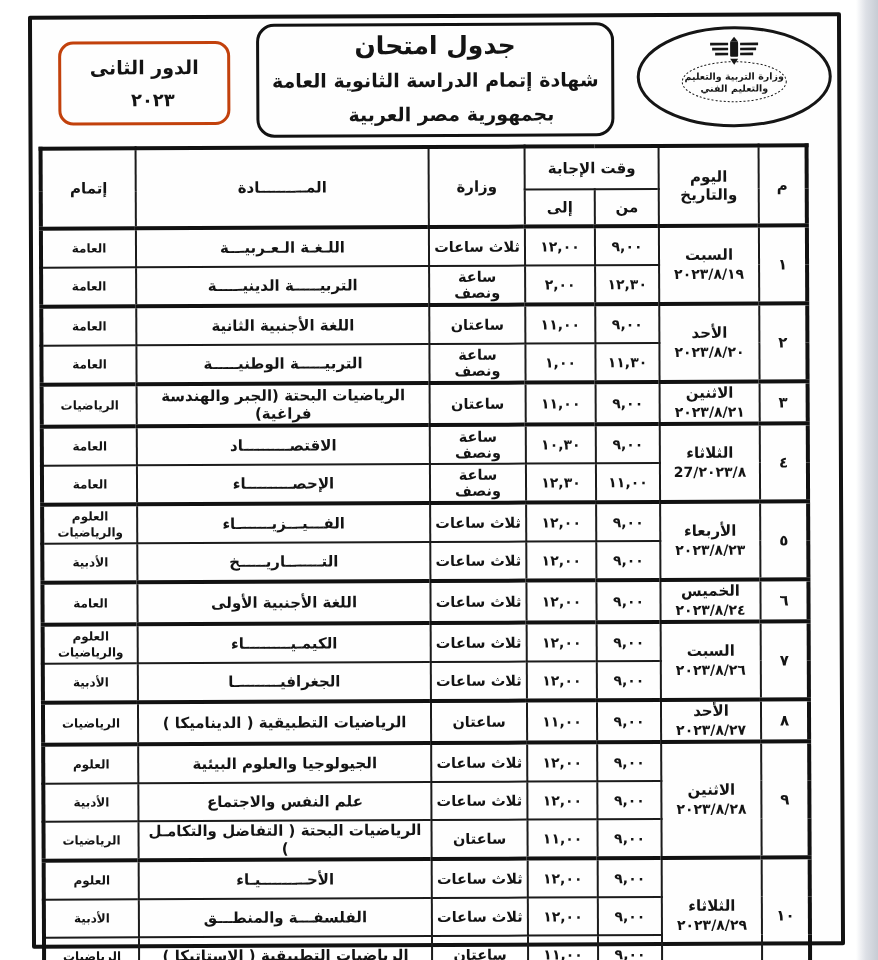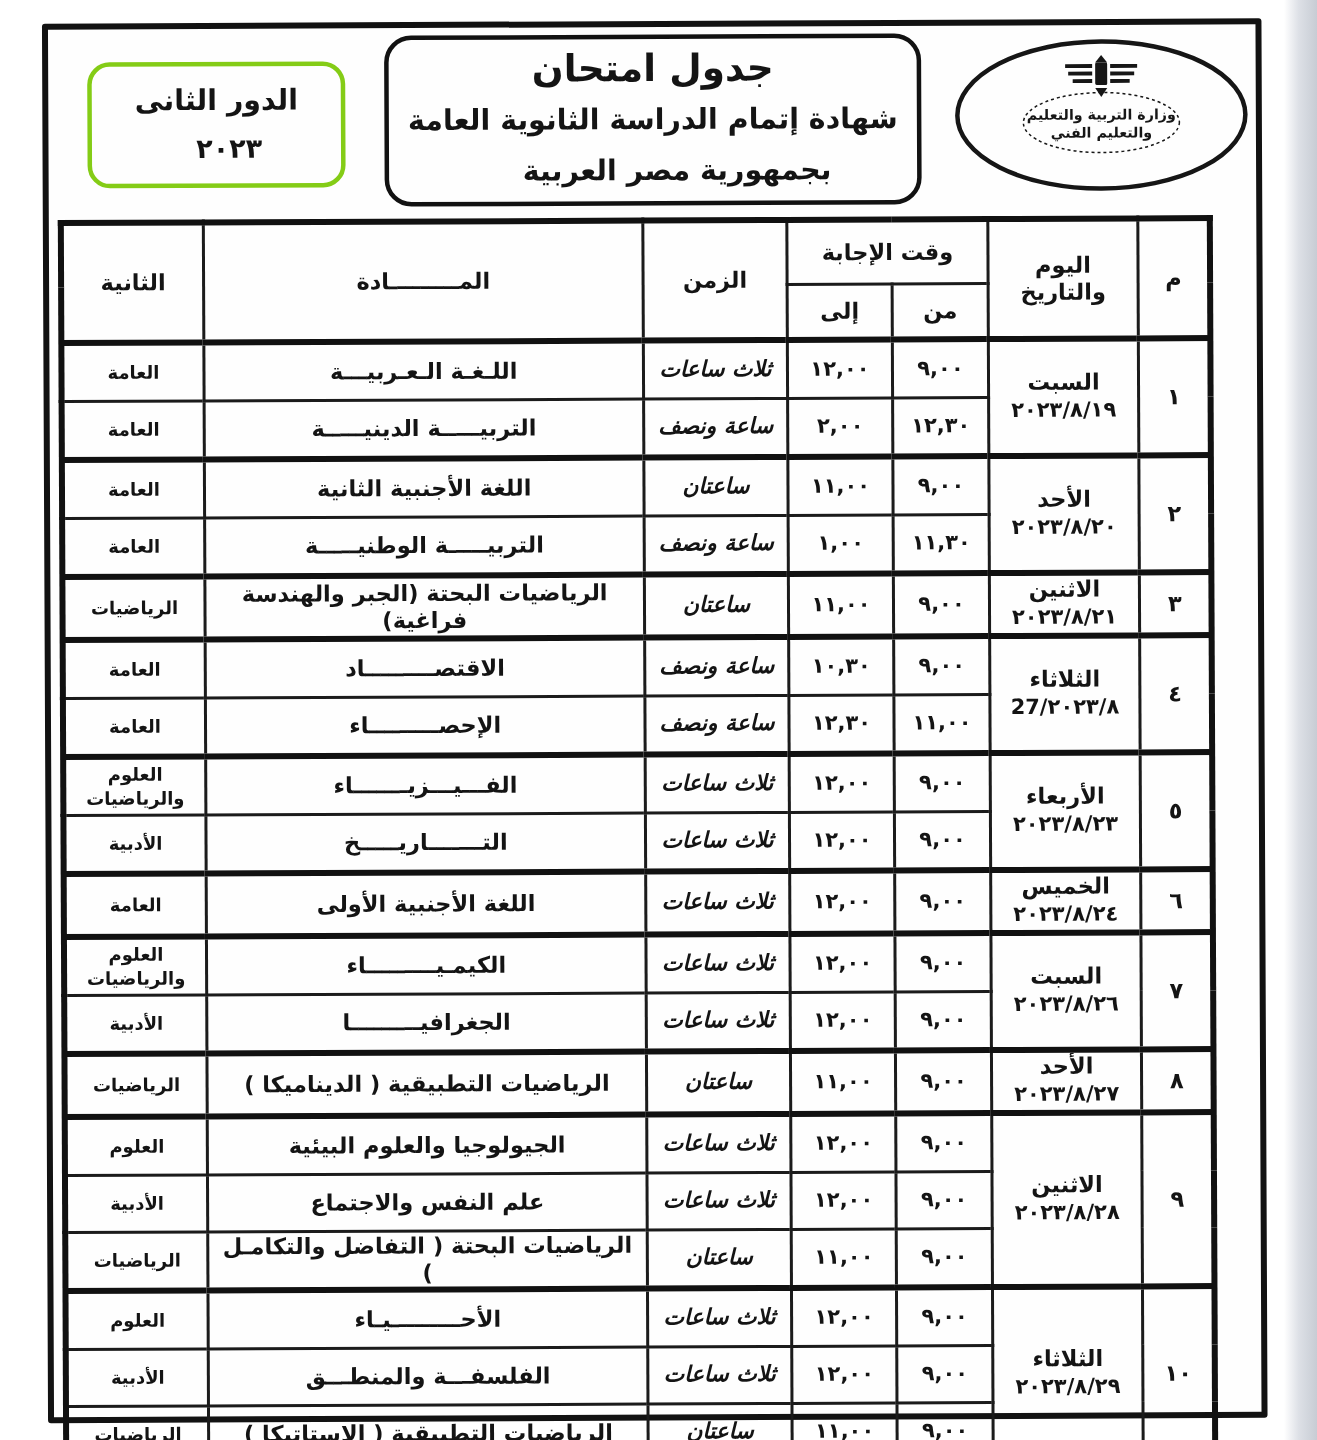"الدور الثانى" .round-box { border: 3px solid #84cc16 -> 3px solid #c2410c }
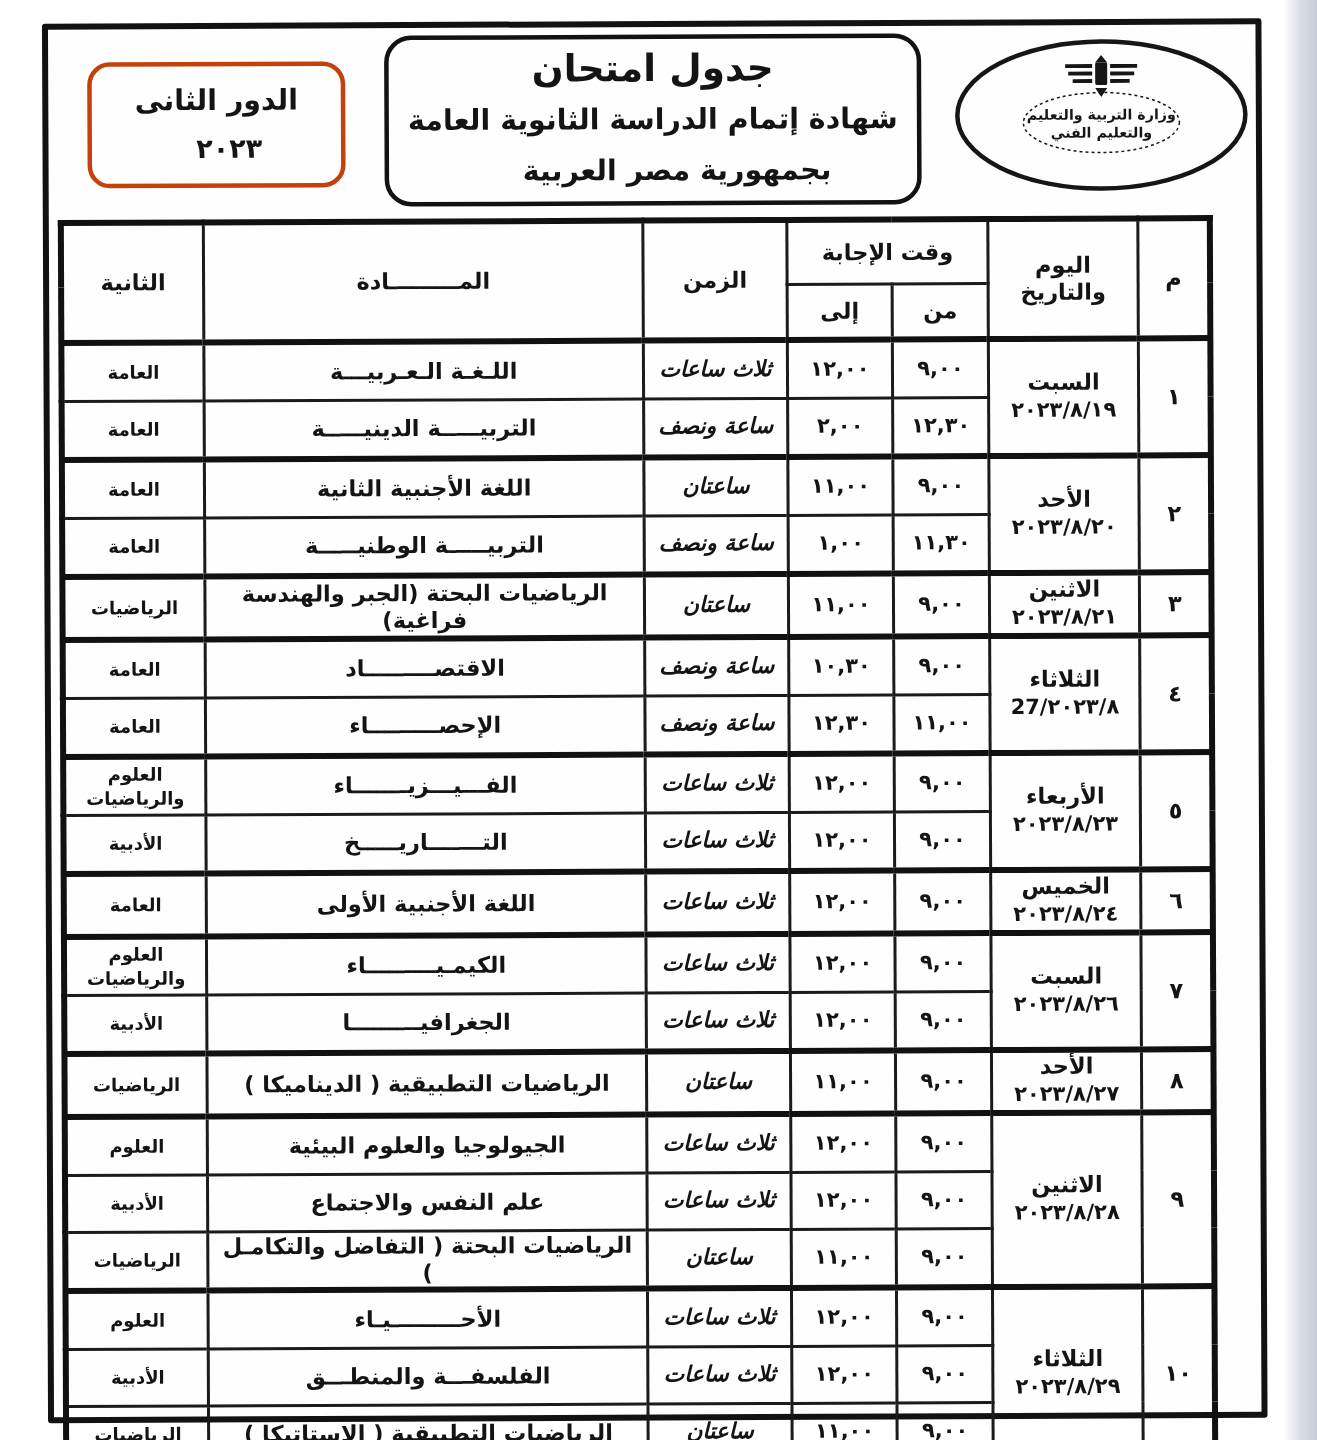"الثانية" th { text: الثانية -> إتمام }
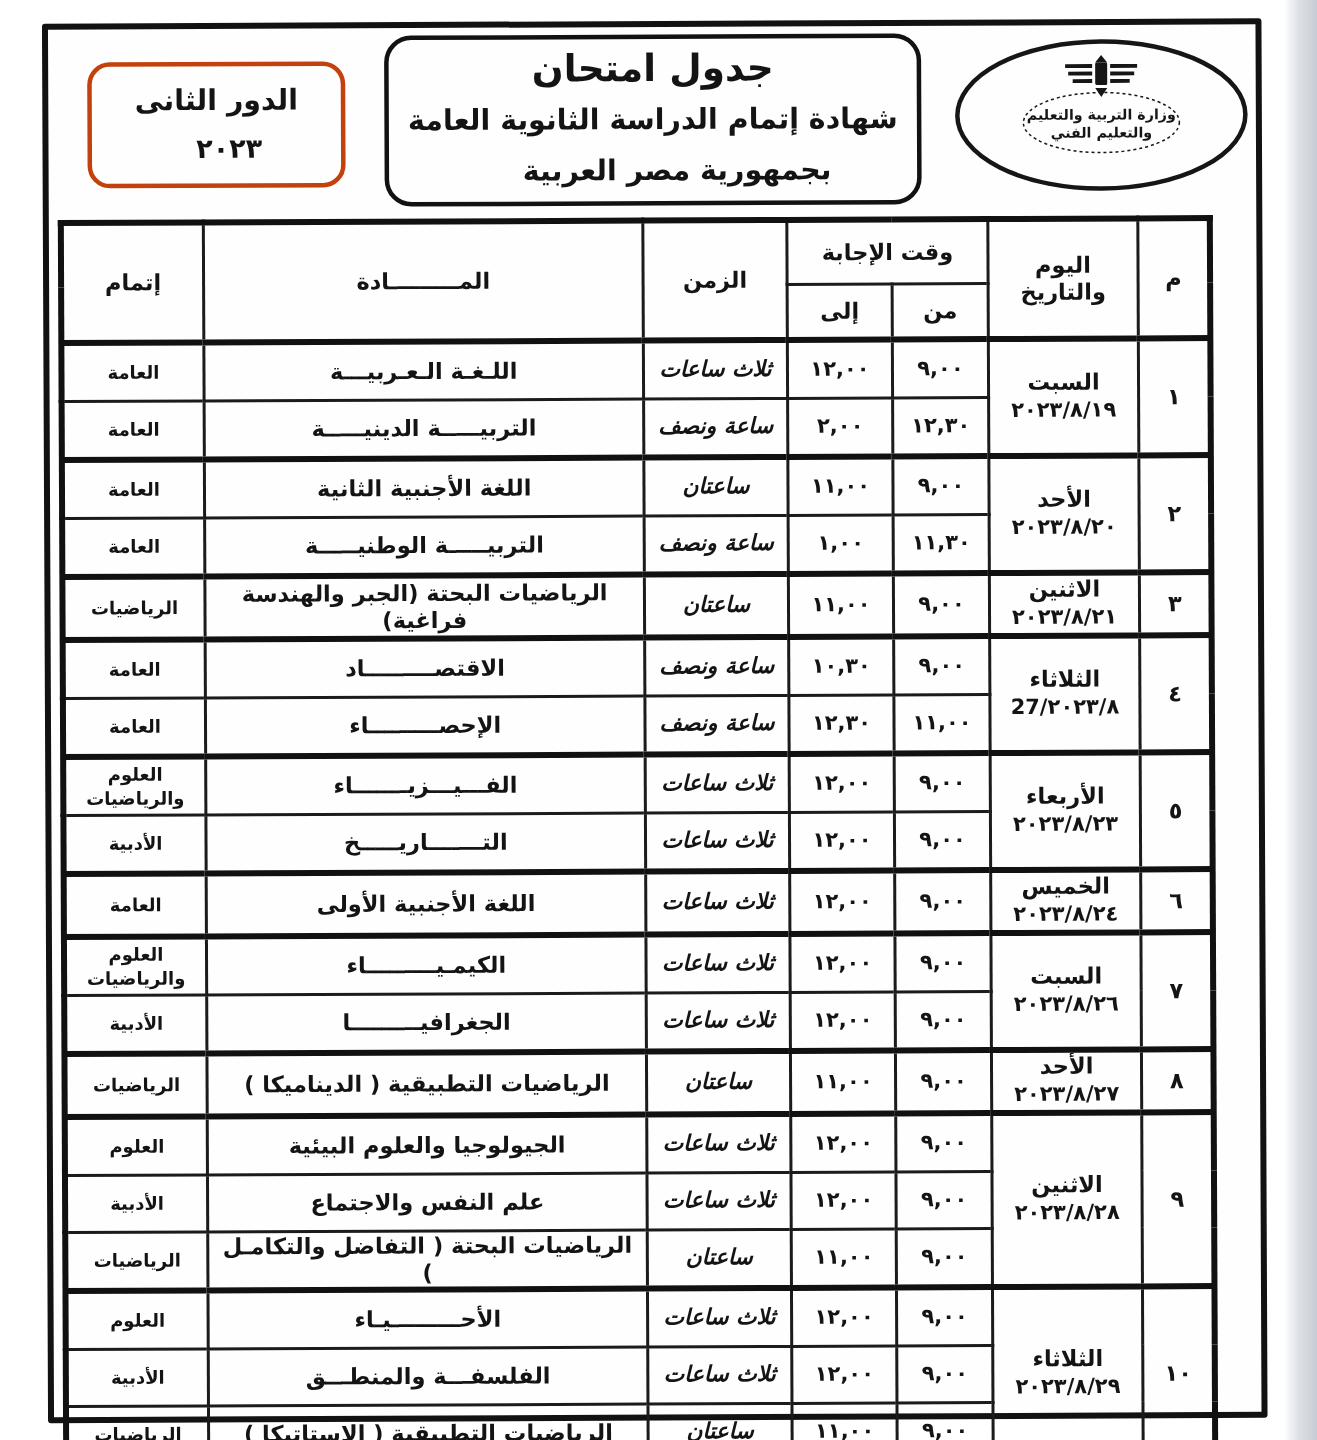"الزمن" th { text: الزمن -> وزارة }
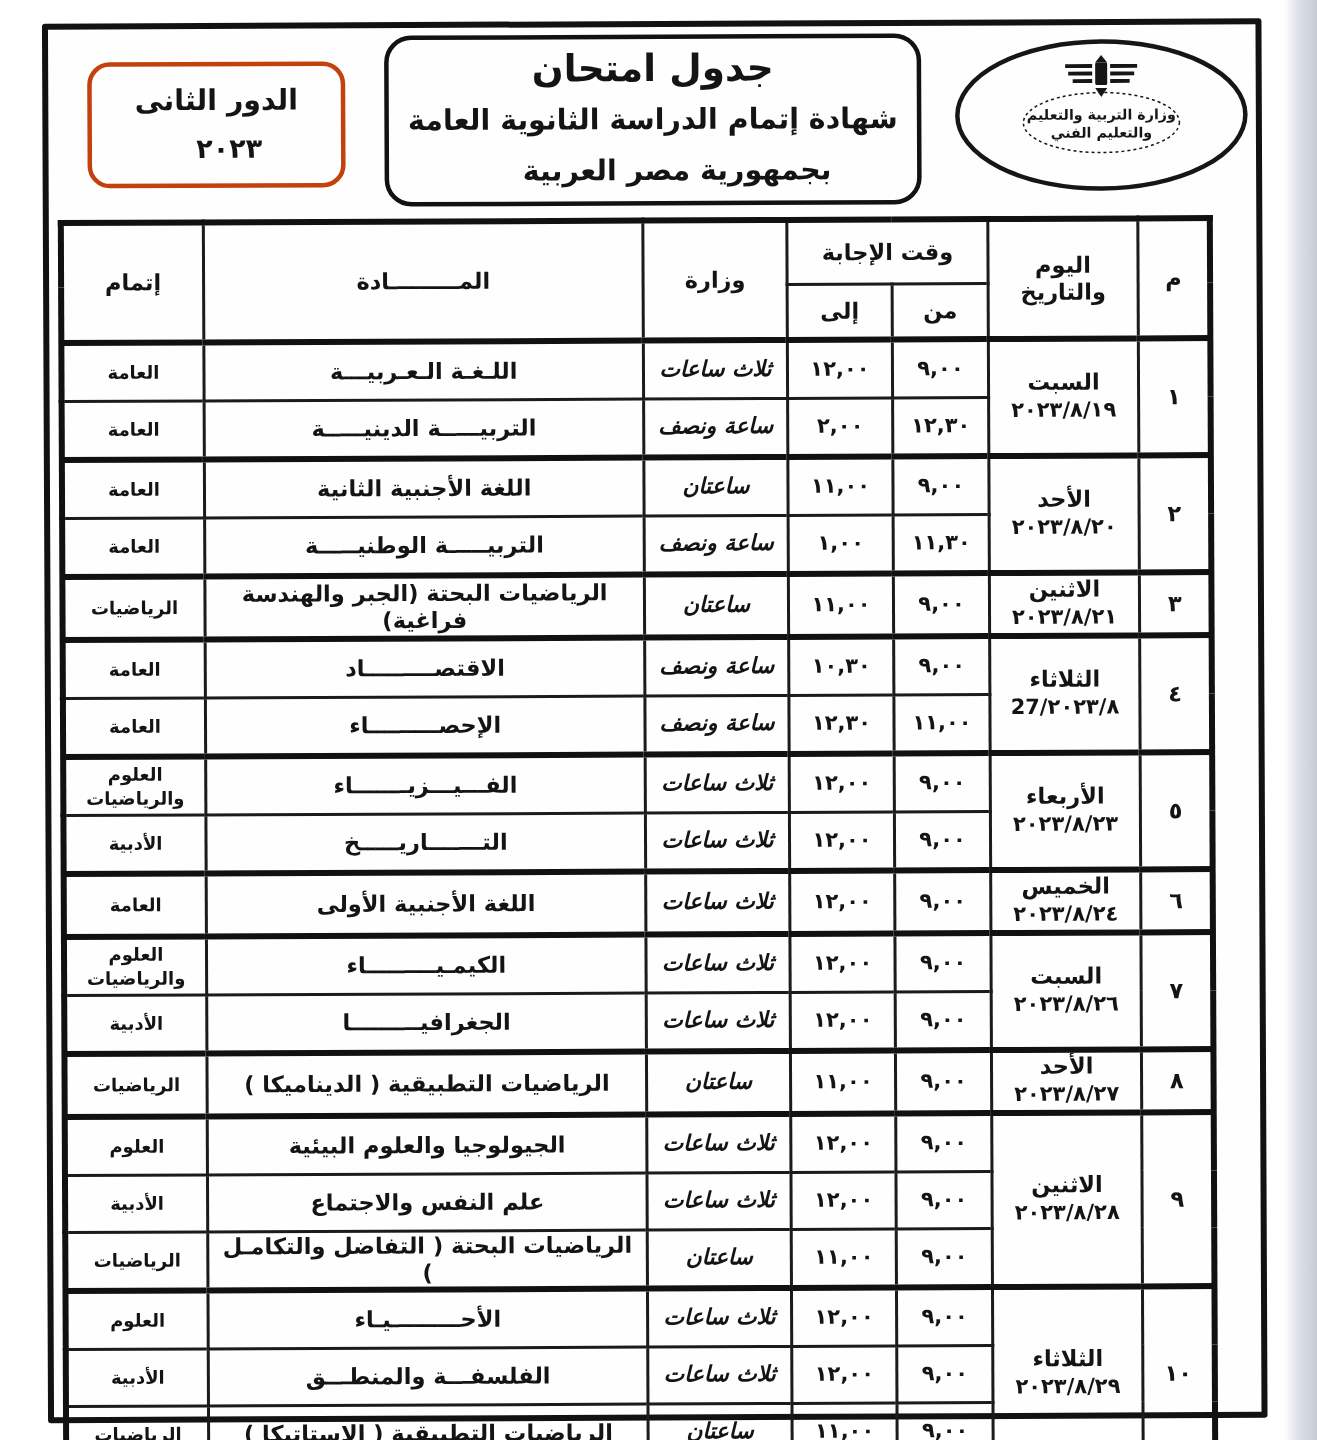"ثلاث ساعات" .schedule td.c-dur { font-style: italic -> none }
